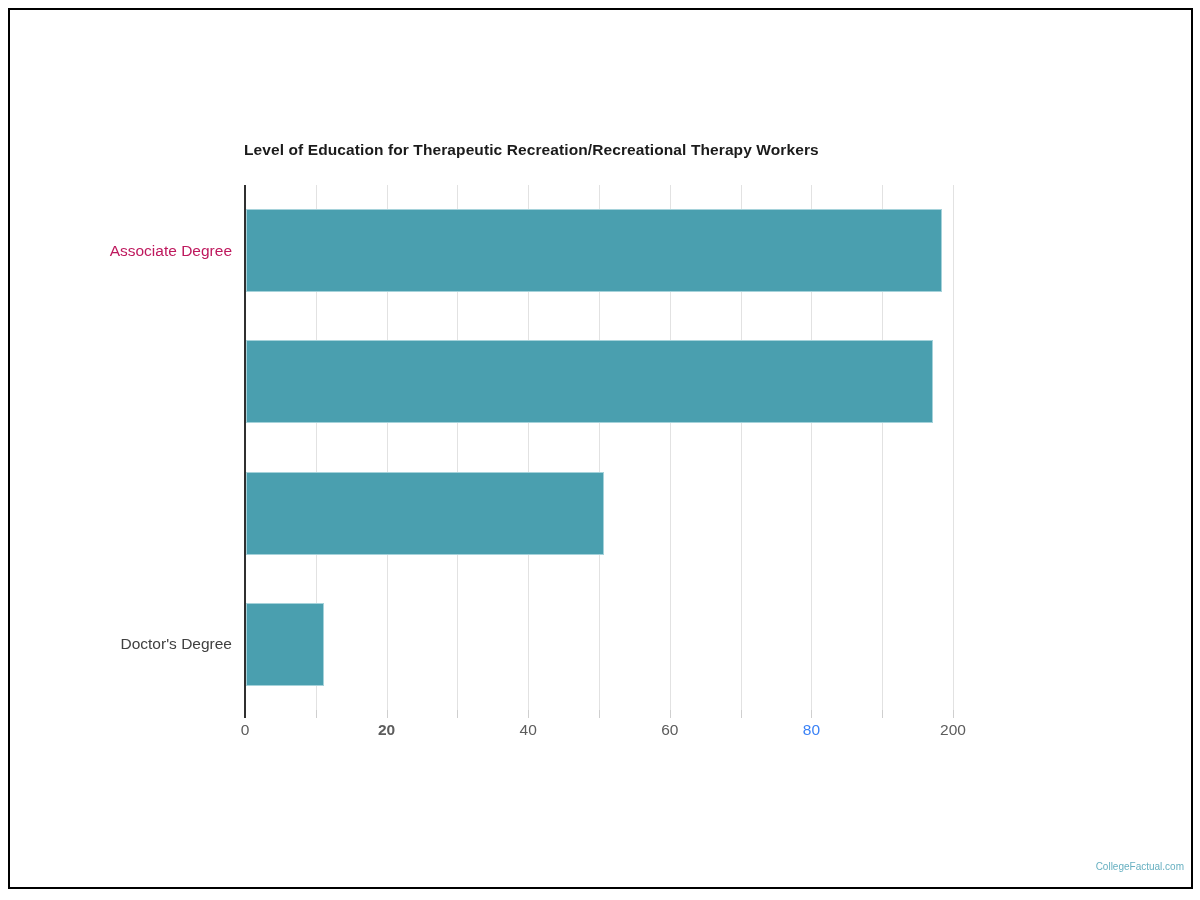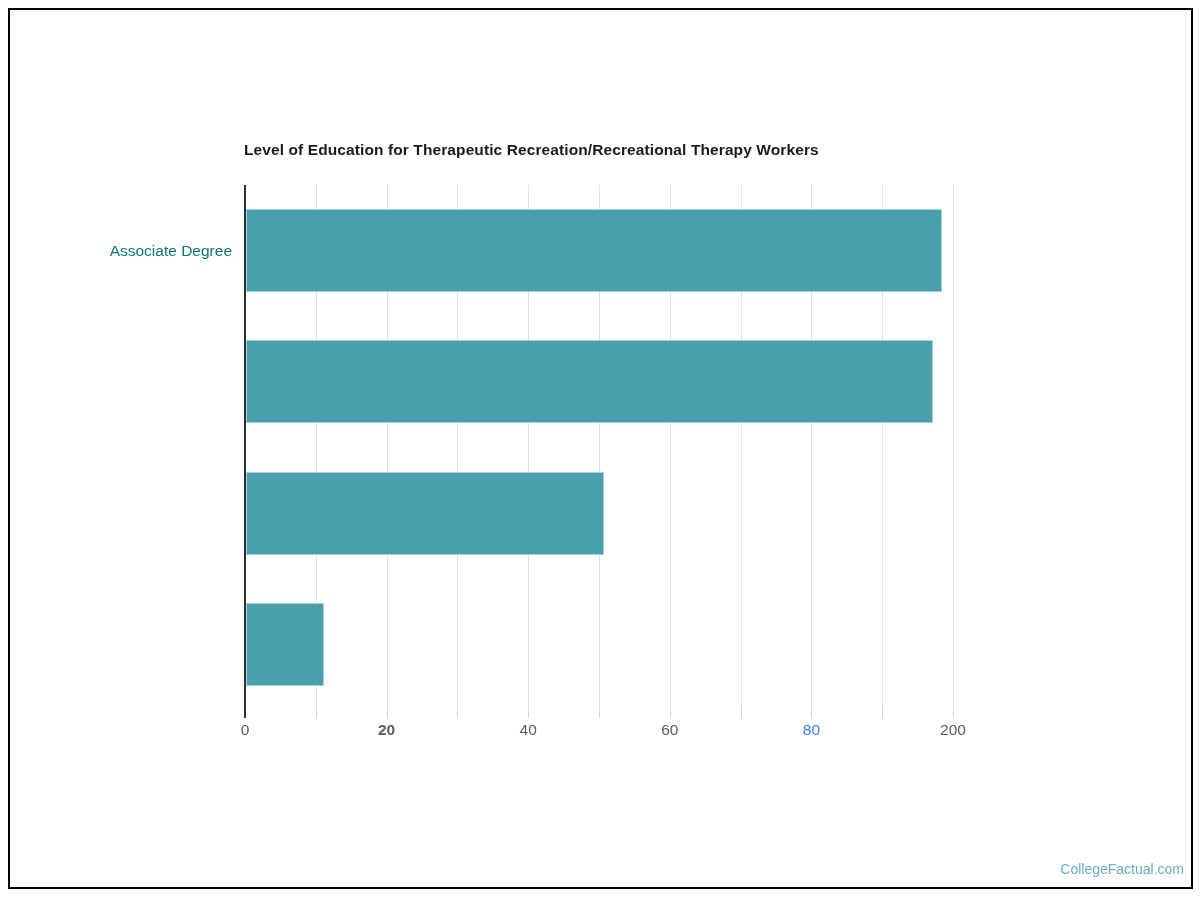"Associate Degree" div.cat-label { color: #0f766e -> #be185d }
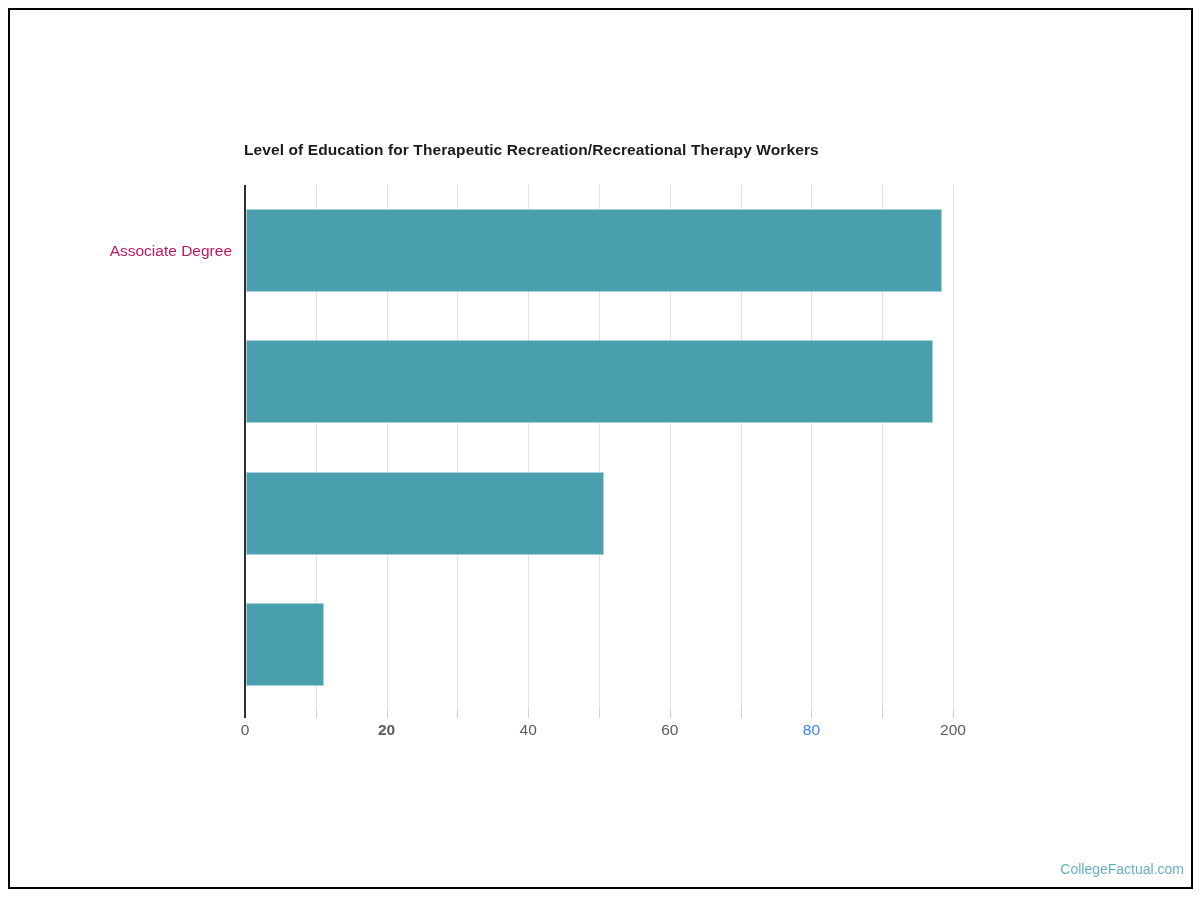"Doctor's Degree" div.cat-label { html: none -> <div>Doctor's Degree</div> }
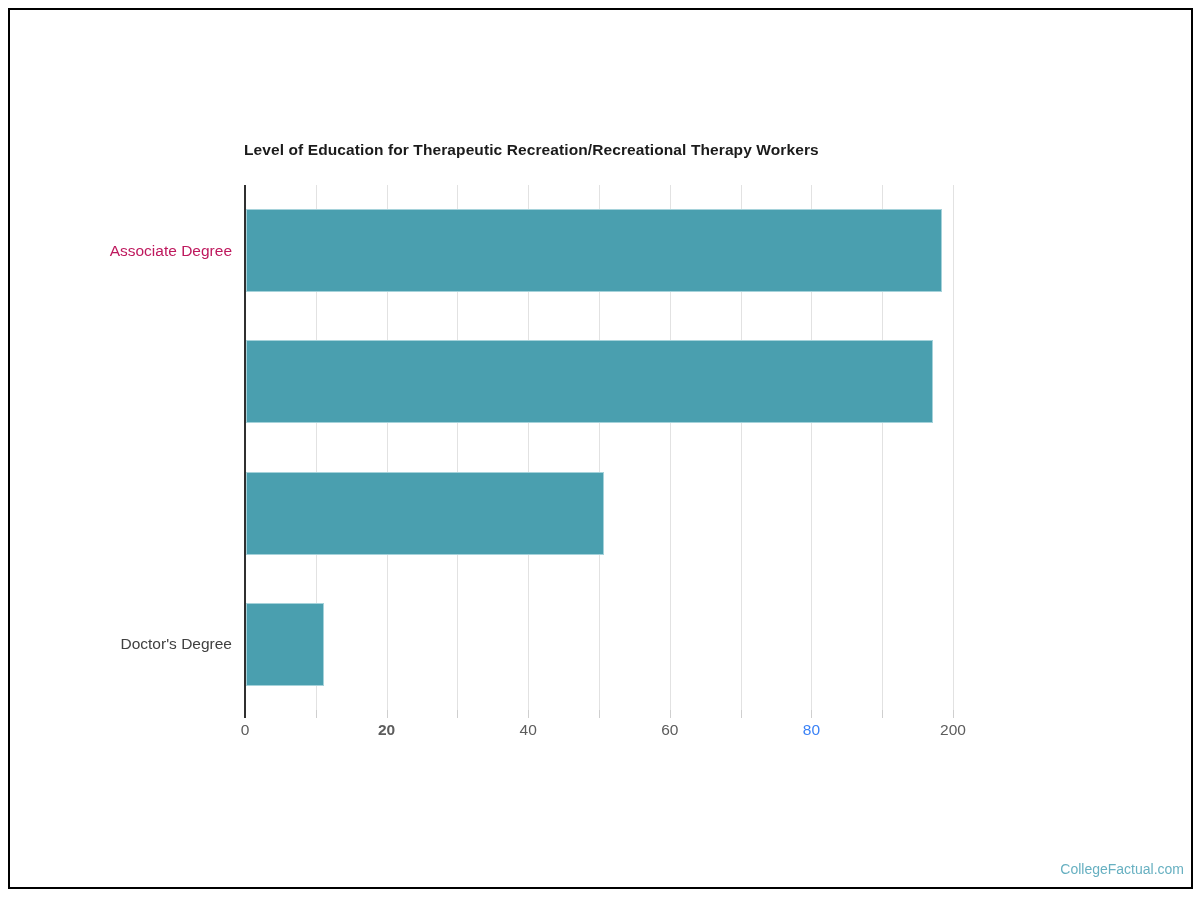"CollegeFactual.com" .watermark { font-size: 14px -> 10px }
